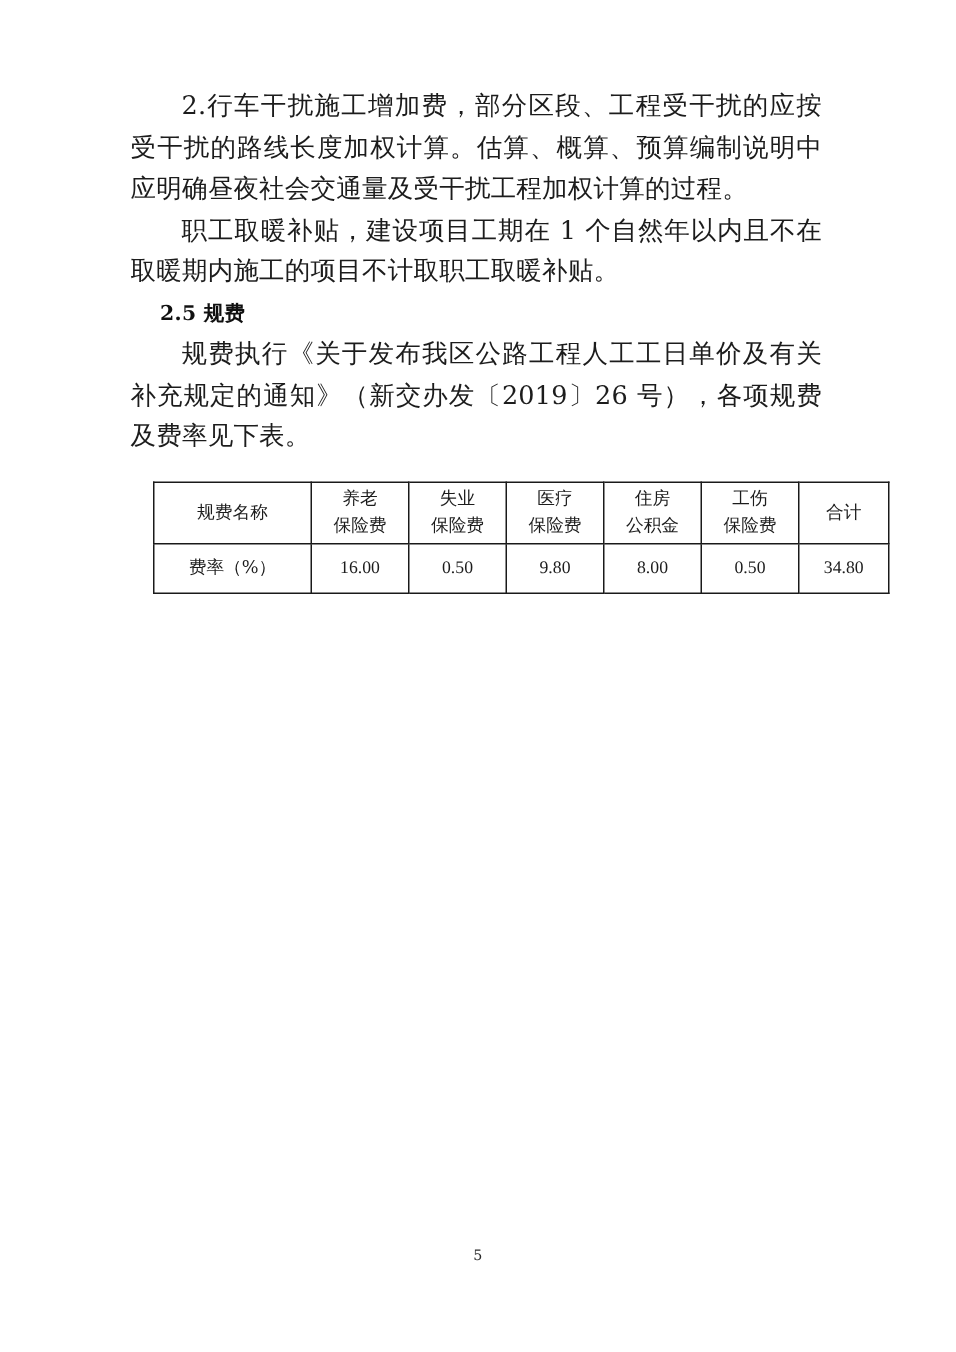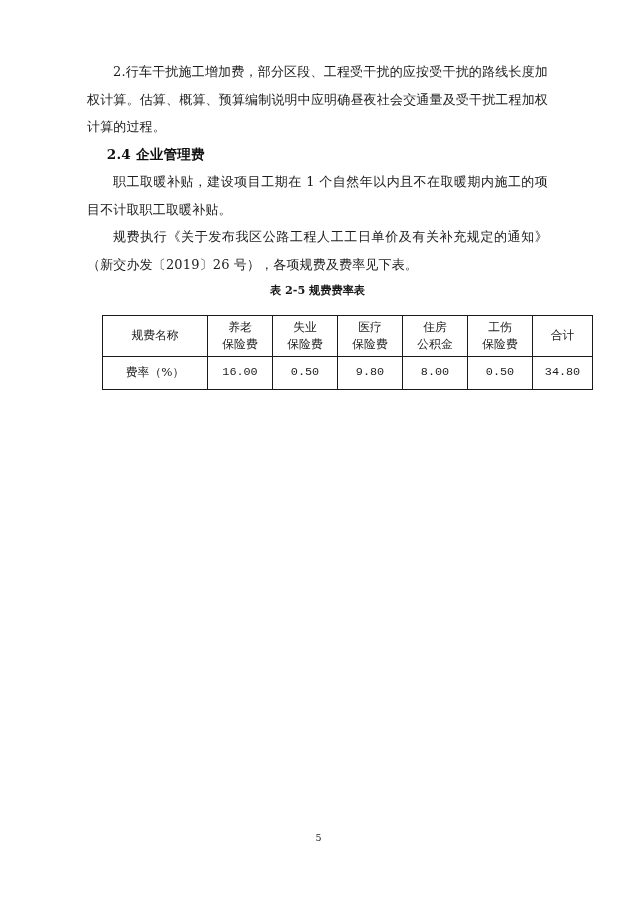"2.行车干扰施工增加费，部分区段、工程受干扰的应按受干扰的路线长度加权计算。估算" .para { font-size: 13px -> 17px }
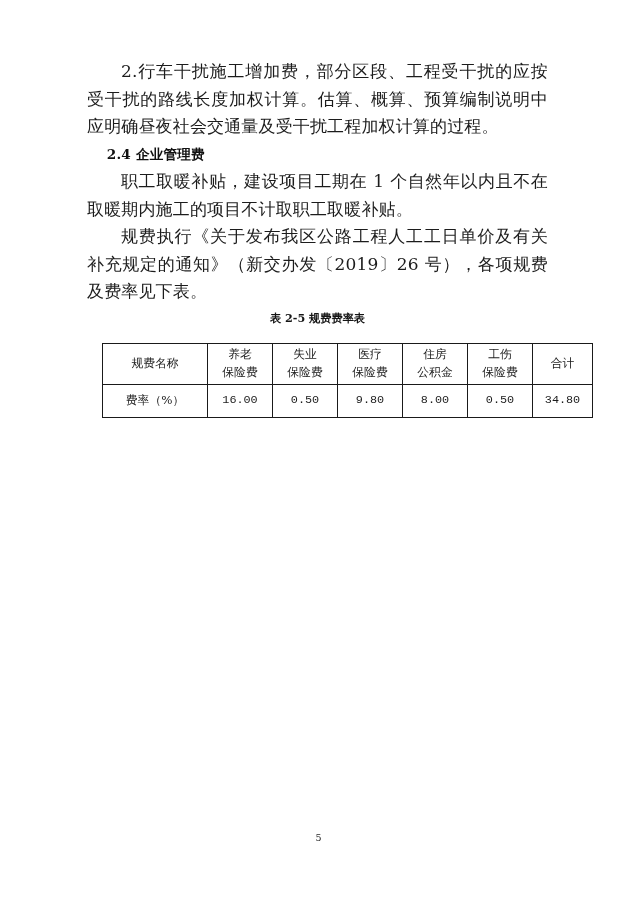"2.4 企业管理费" h2.heading { html: <h2>2.4 企业管理费</h2> -> none }
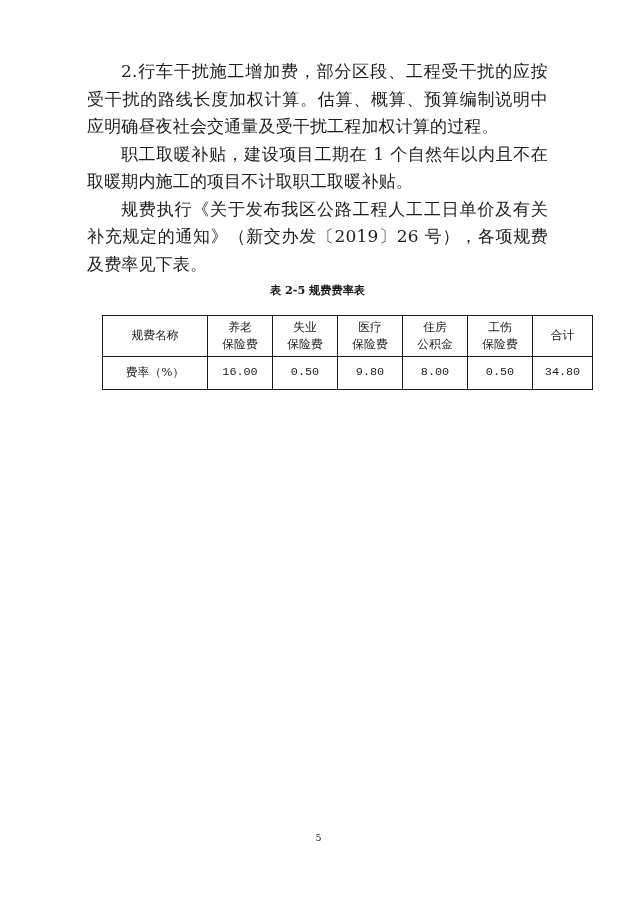"2.5 规费" h2.heading { html: none -> <h2>2.5 规费</h2> }
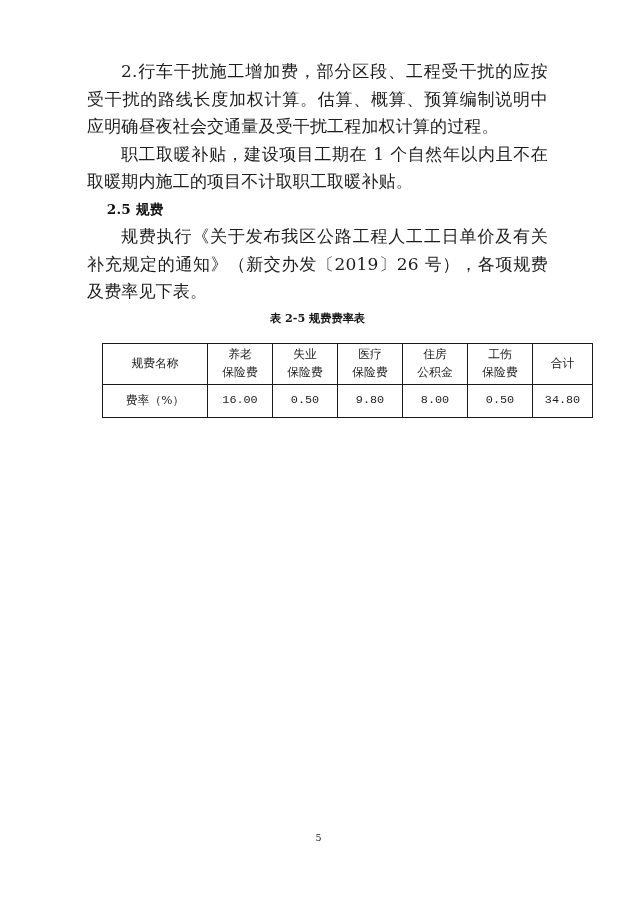"表 2-5 规费费率表" div.table-caption { html: <div>表 2-5 规费费率表</div> -> none }
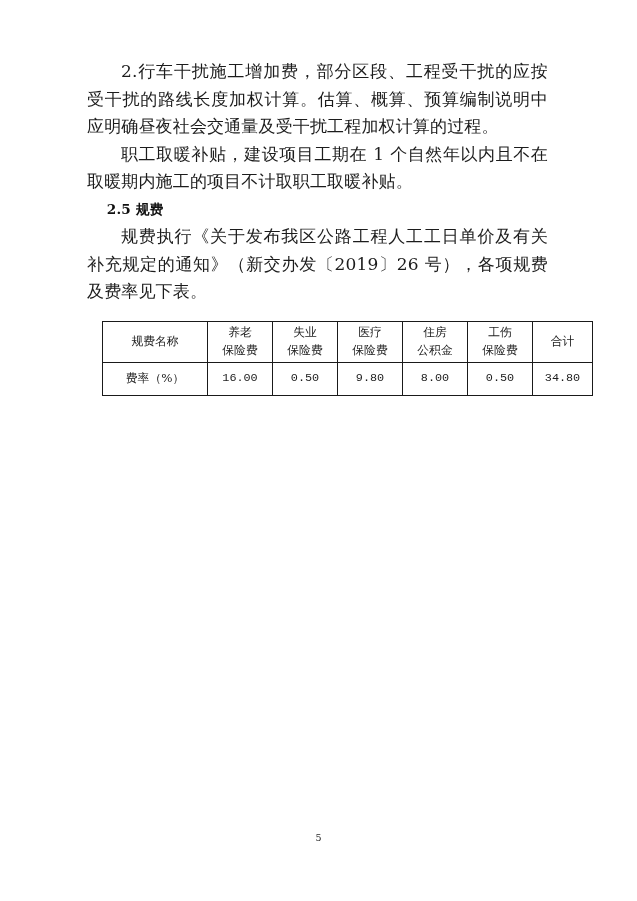"16.00" .num { font-family: Liberation Mono, monospace -> Liberation Serif, serif }
